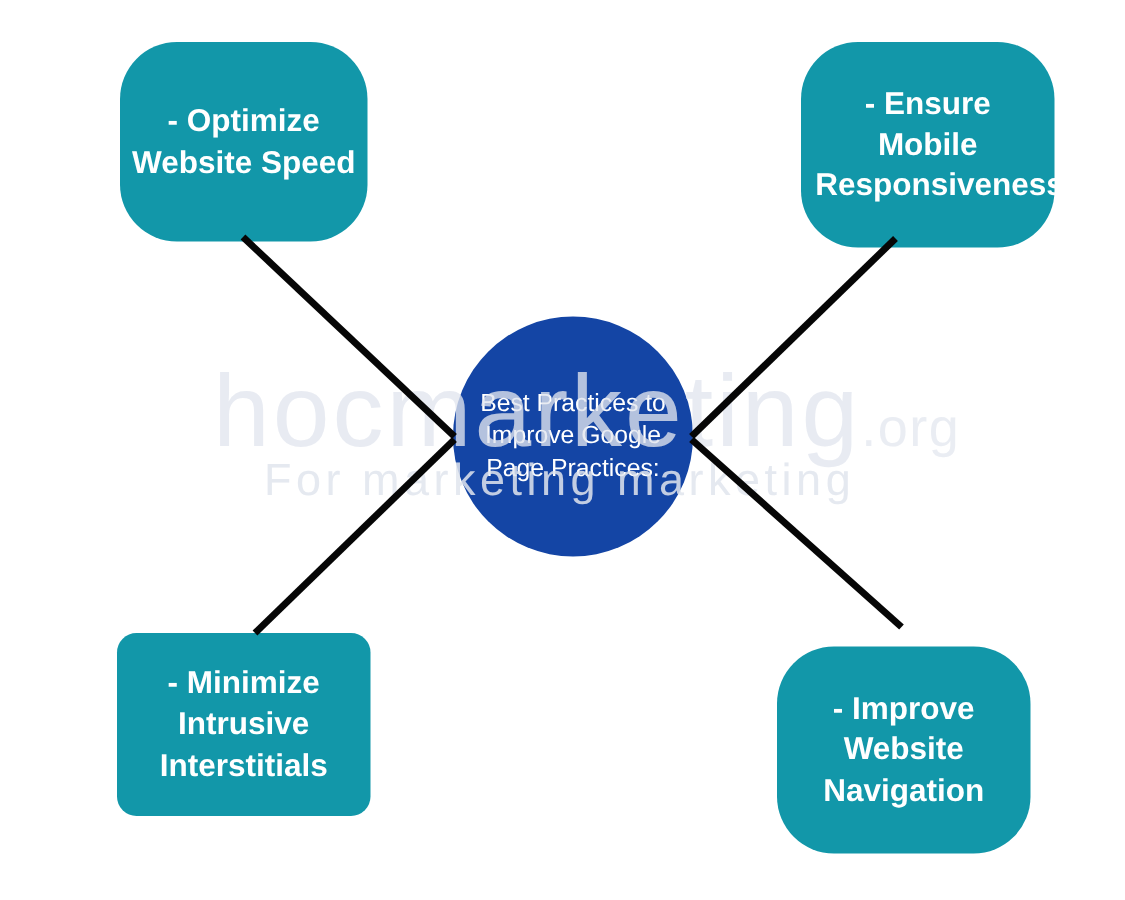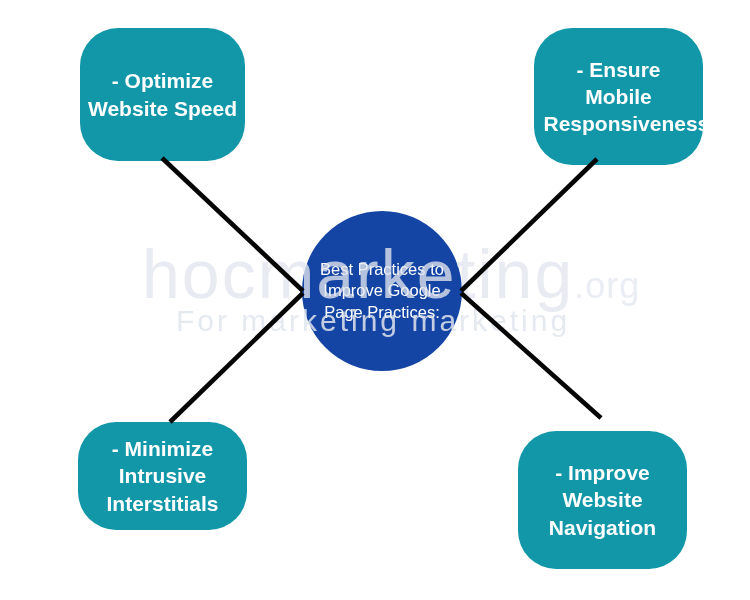"- Minimize Intrusive Interstitials" .node-bl { border-radius: none -> 13px; height: 108px -> 122px }
